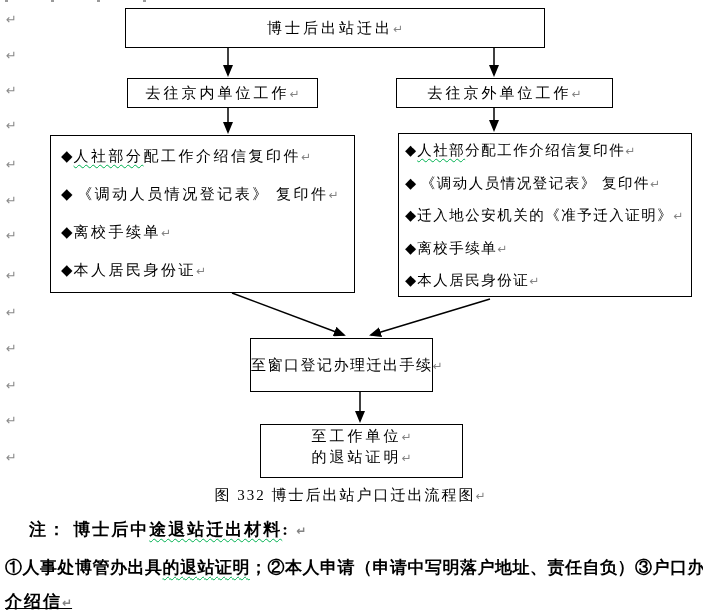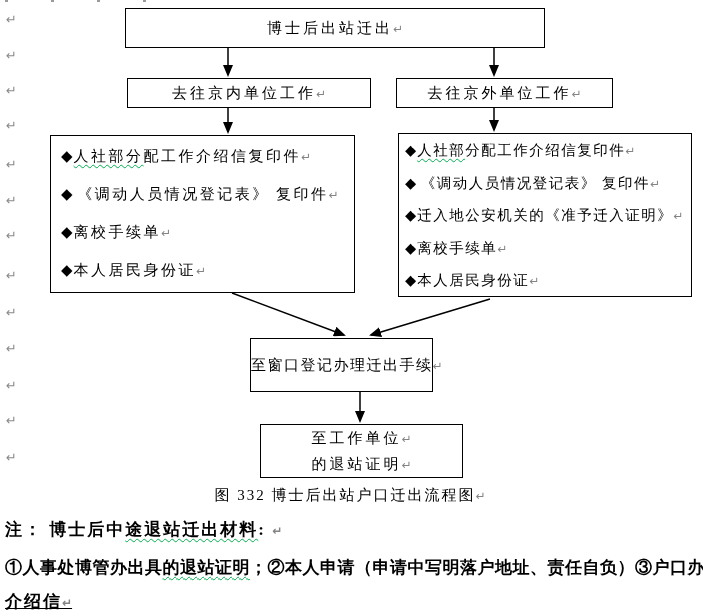"去往京内单位工作↵" #box-bleft { width: 244px -> 191px }
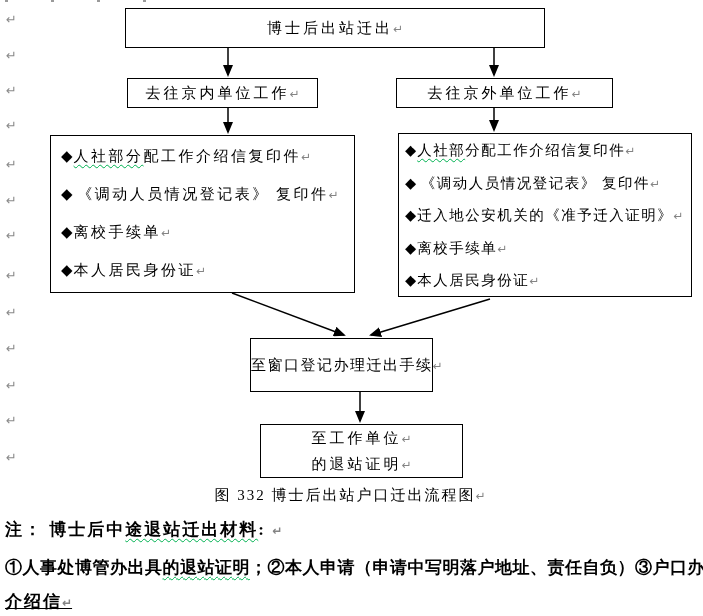"至工作单位↵" #box-final .ln { line-height: 25px -> 20px }
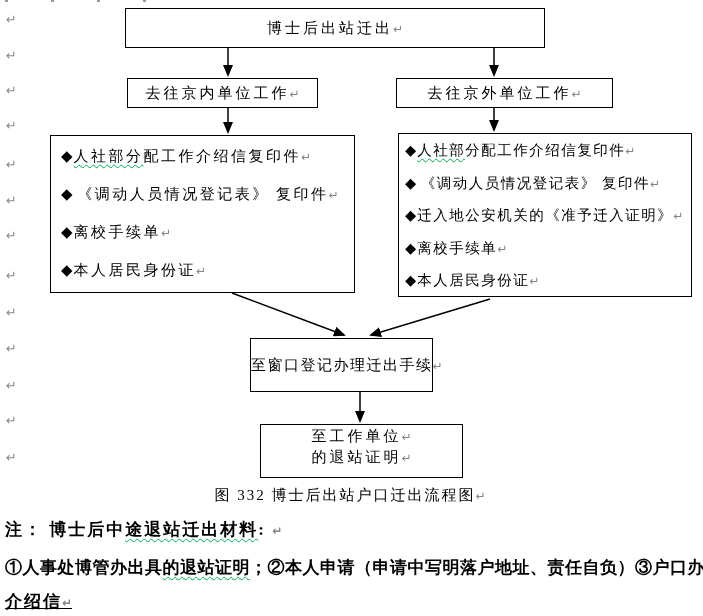"注： 博士后中途退站迁出材料: ↵" #note1 { margin-left: none -> 24px }
